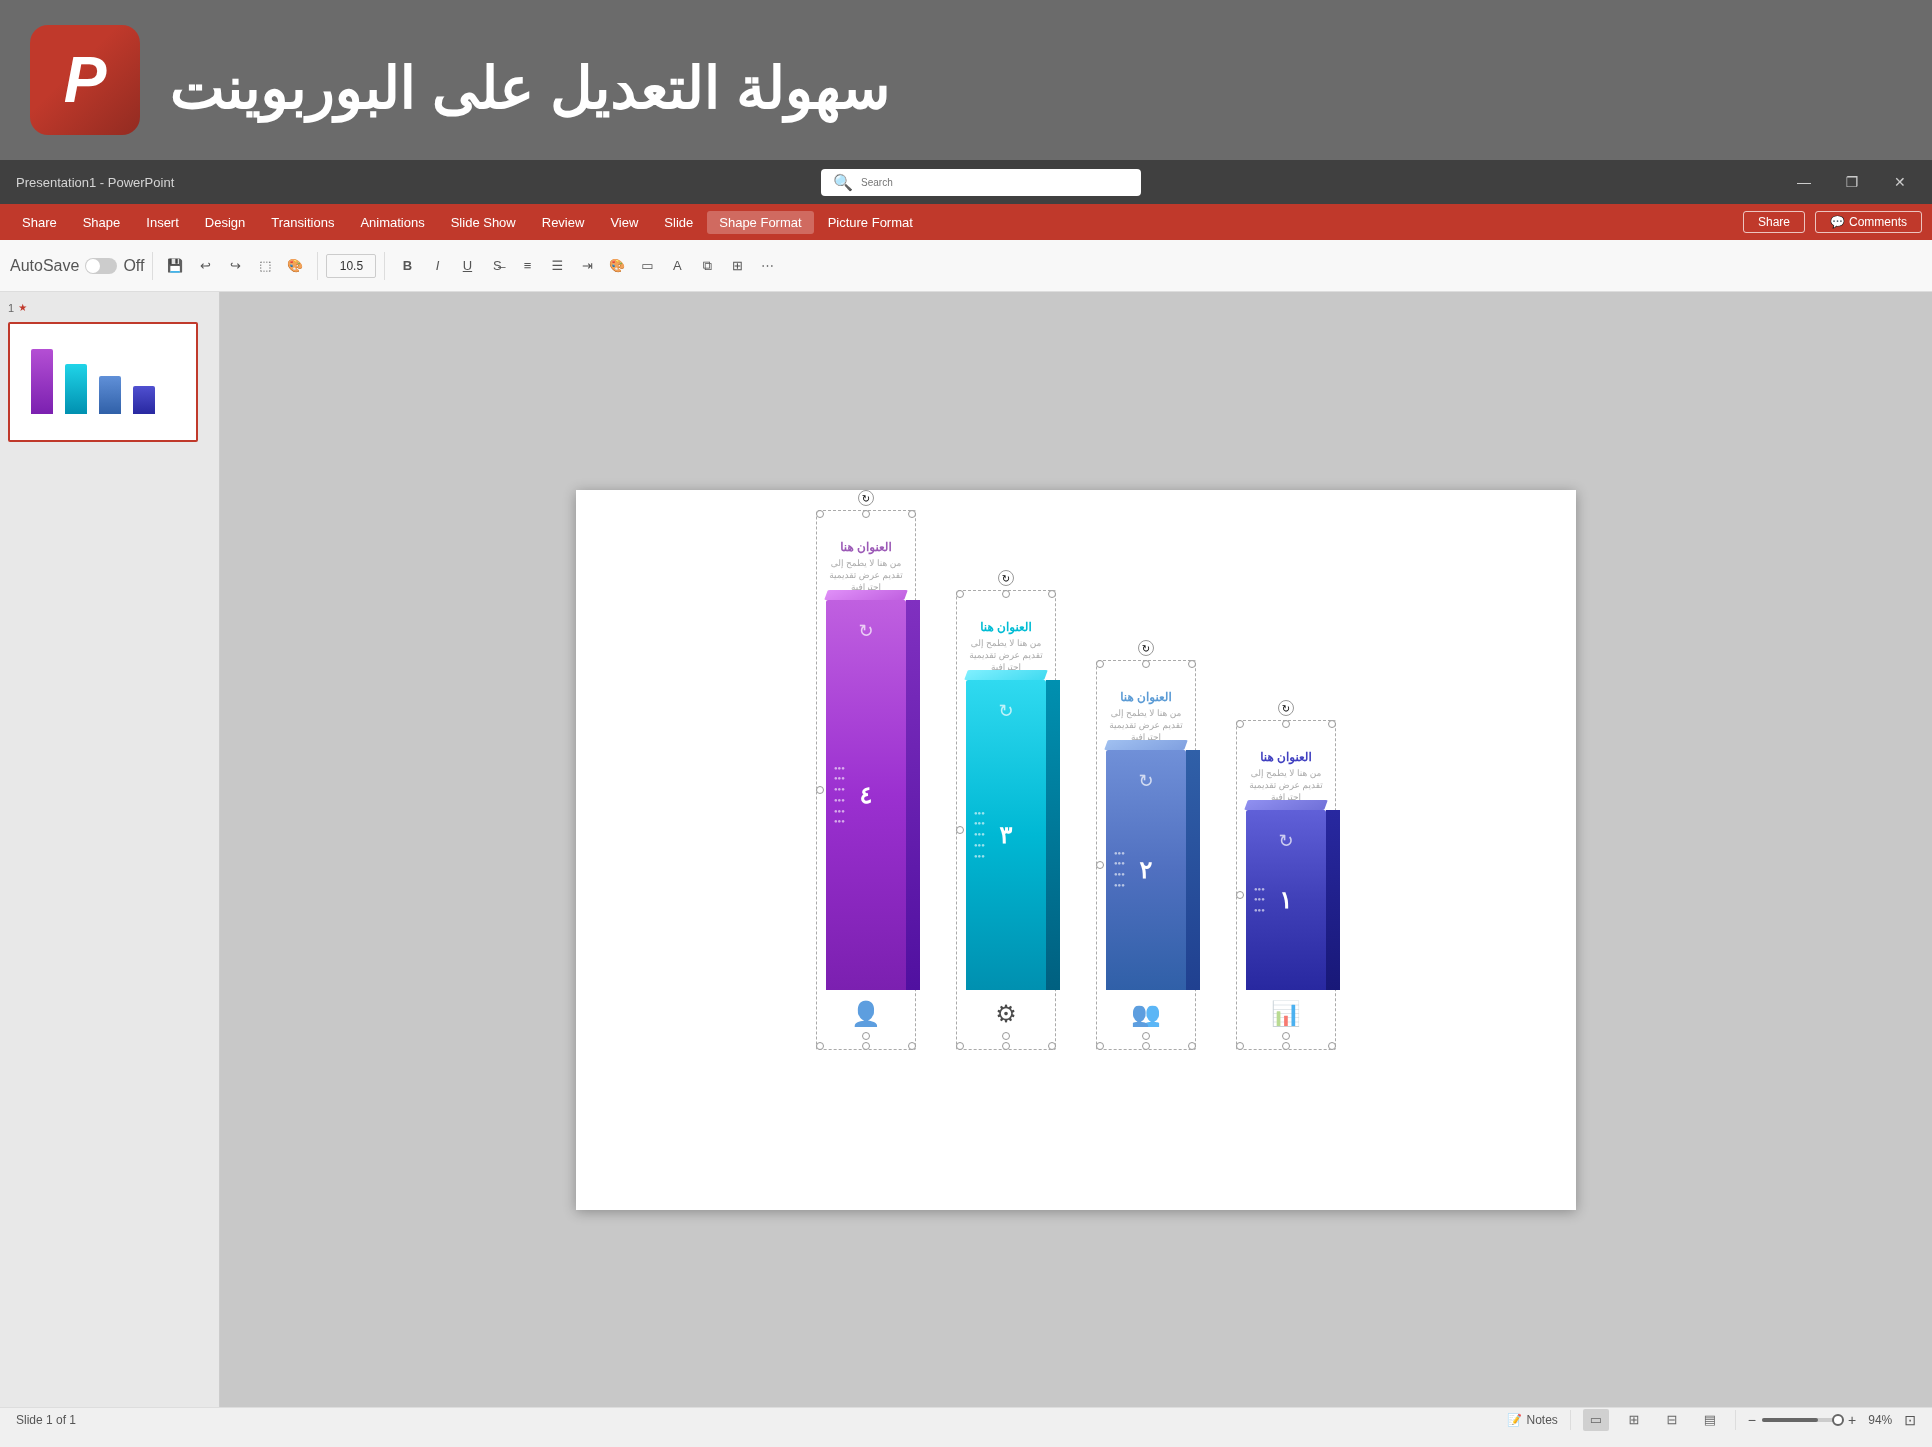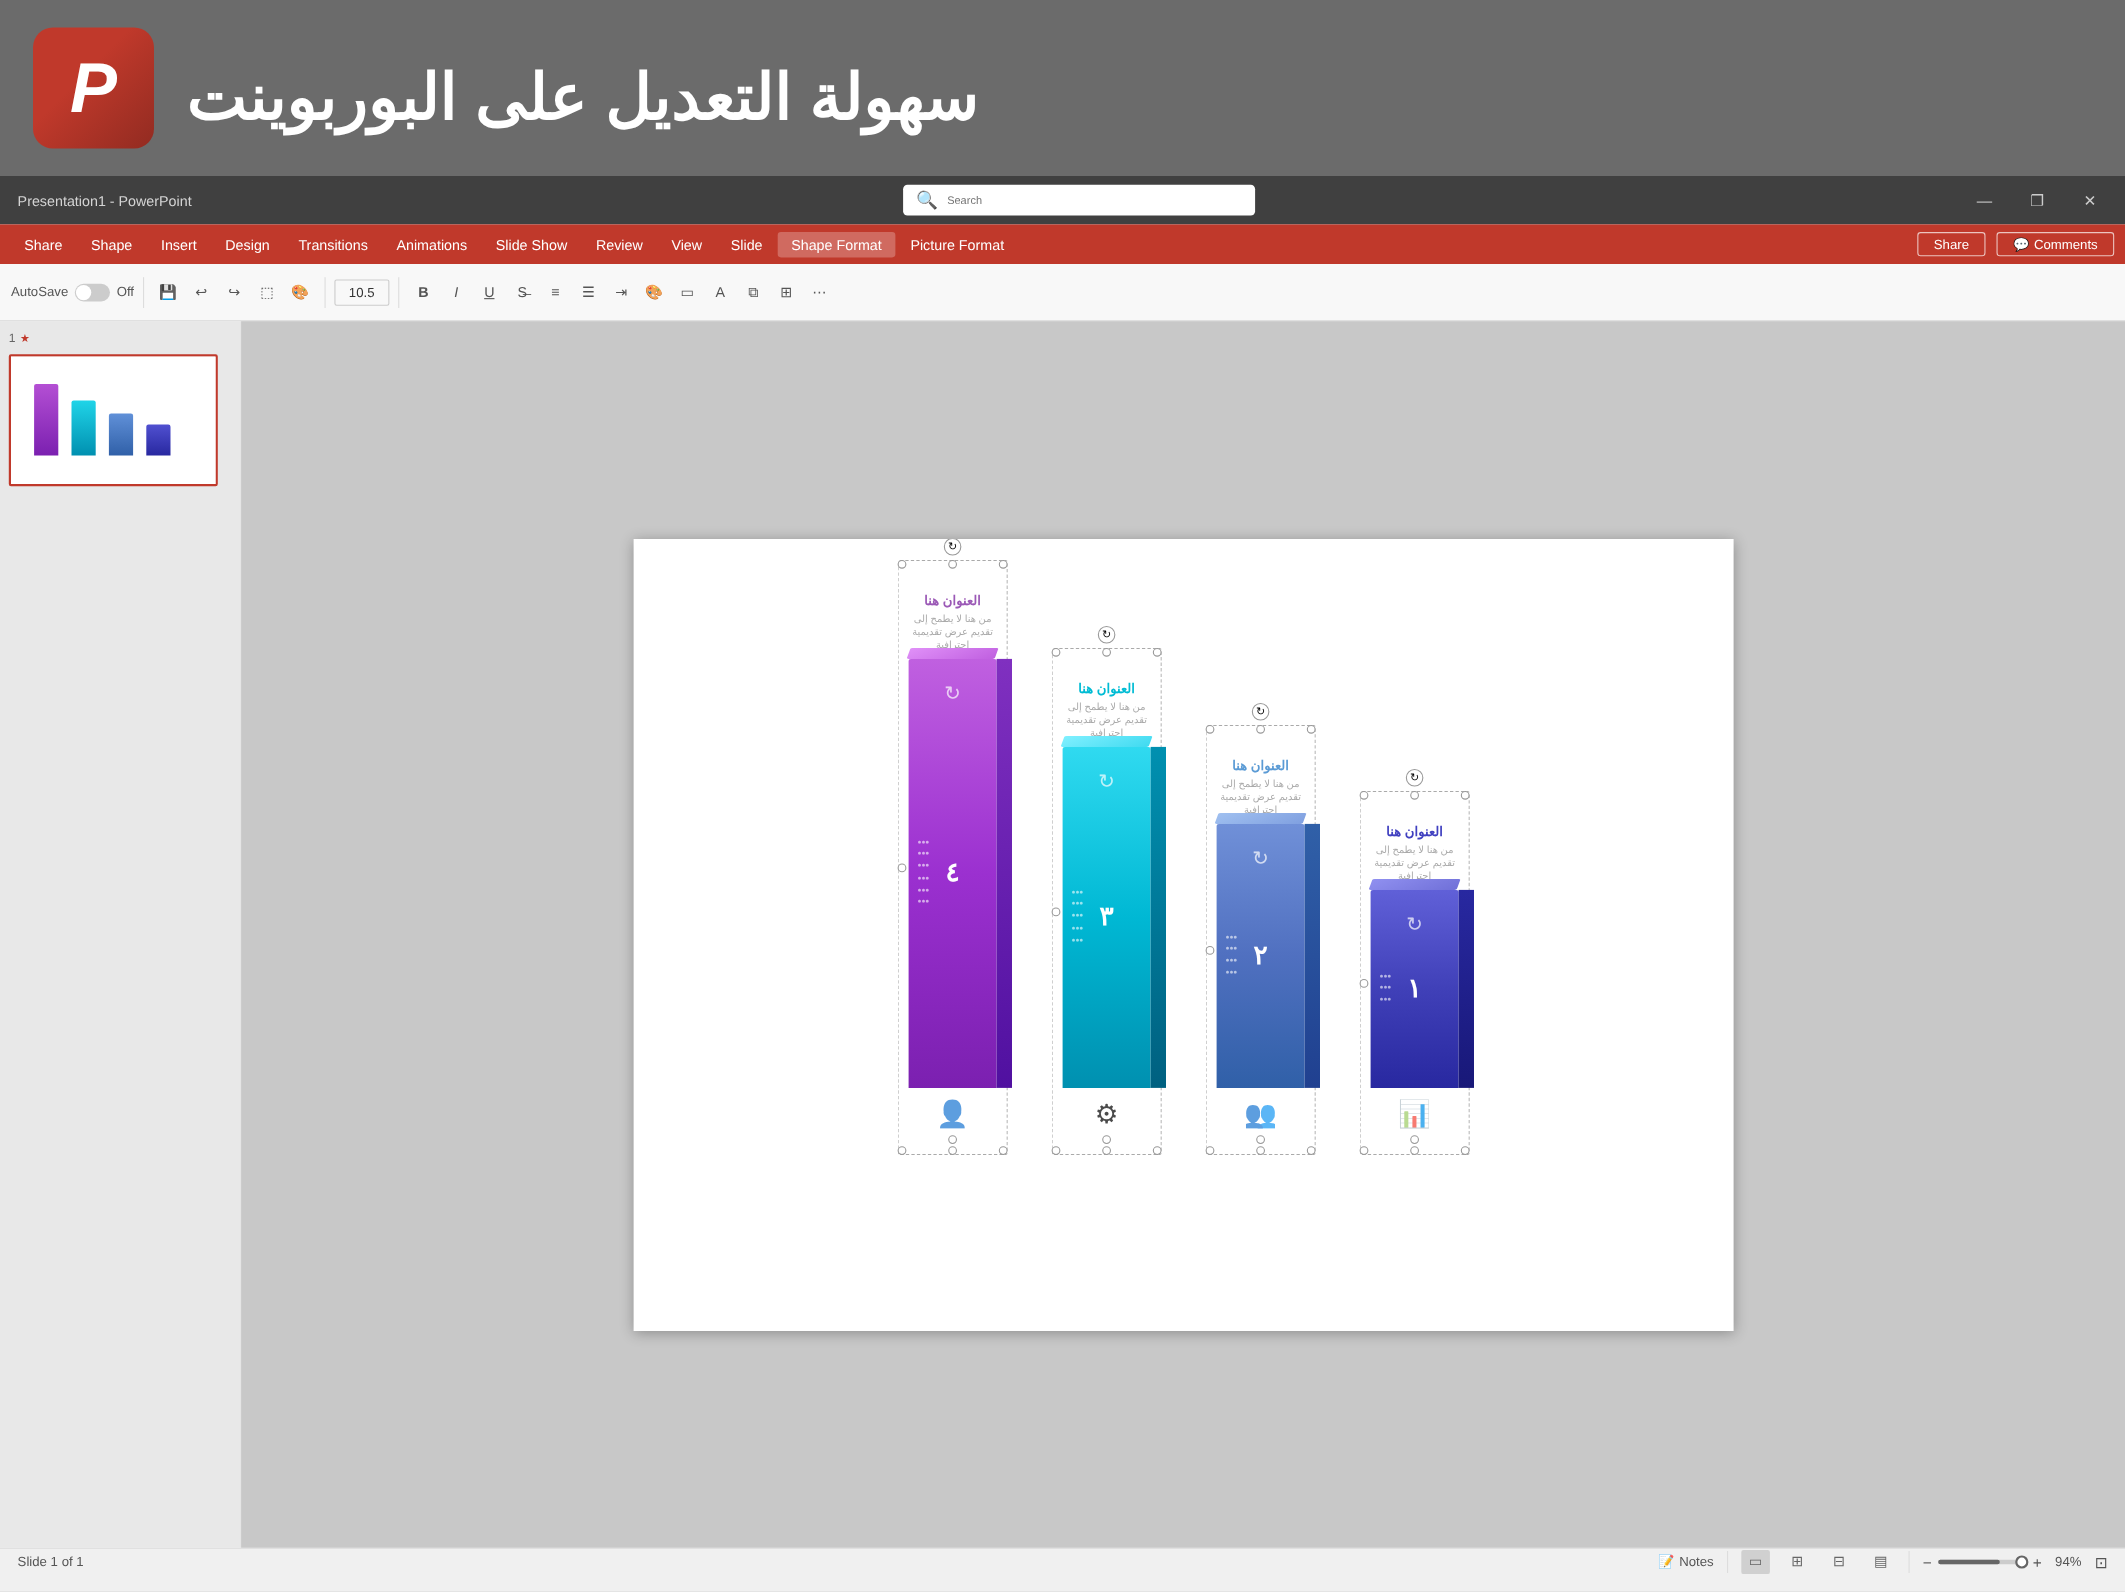"AutoSave" .autosave-area { align-items: flex-start -> center; font-size: 12px -> 16px }
